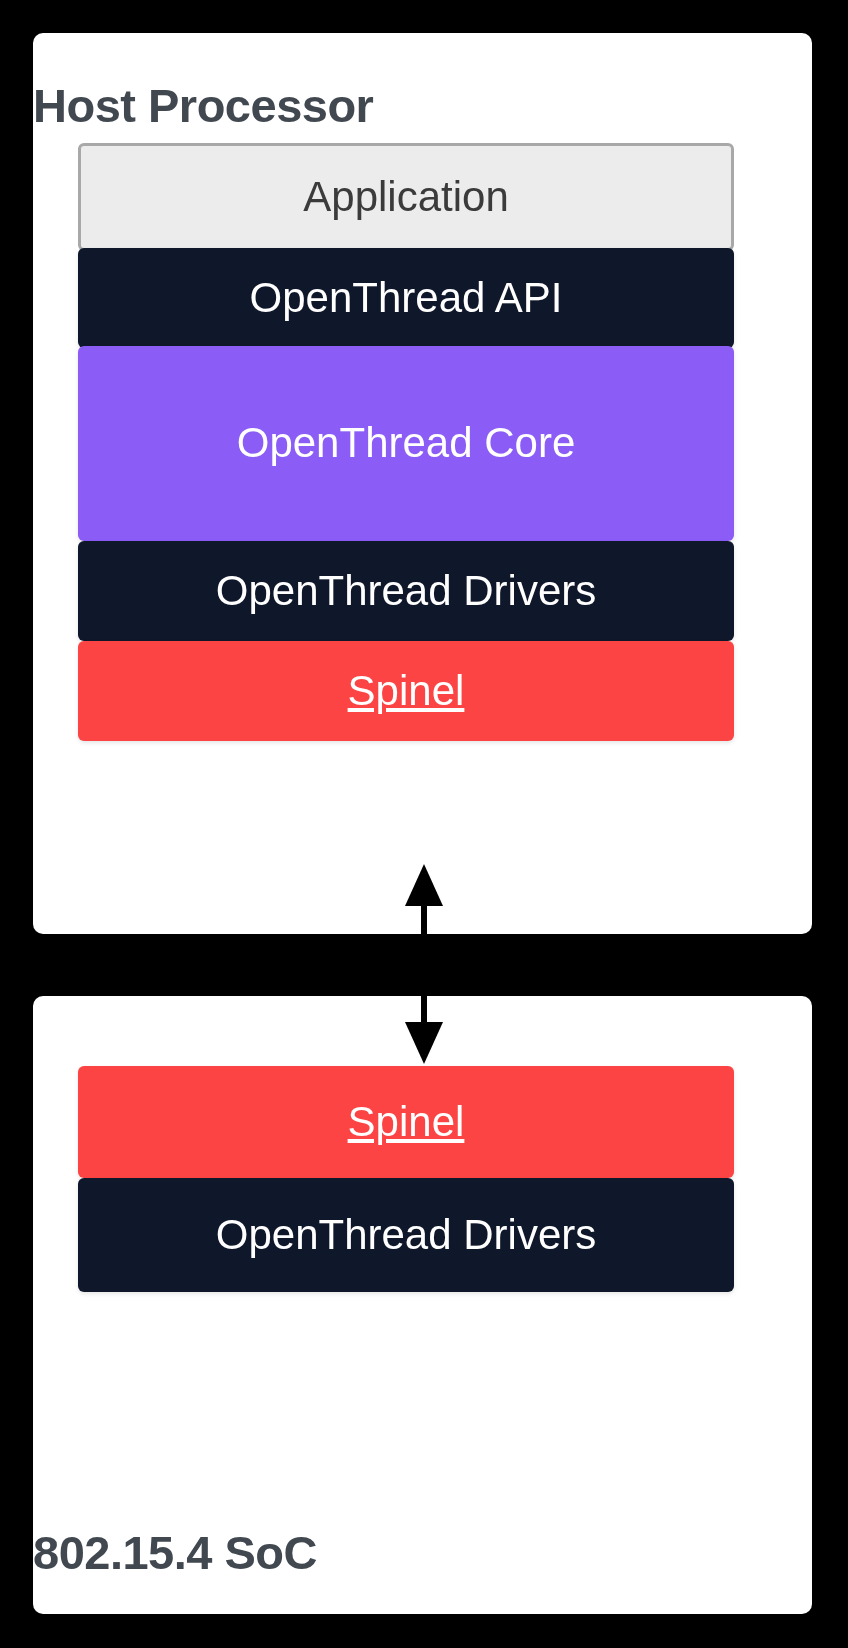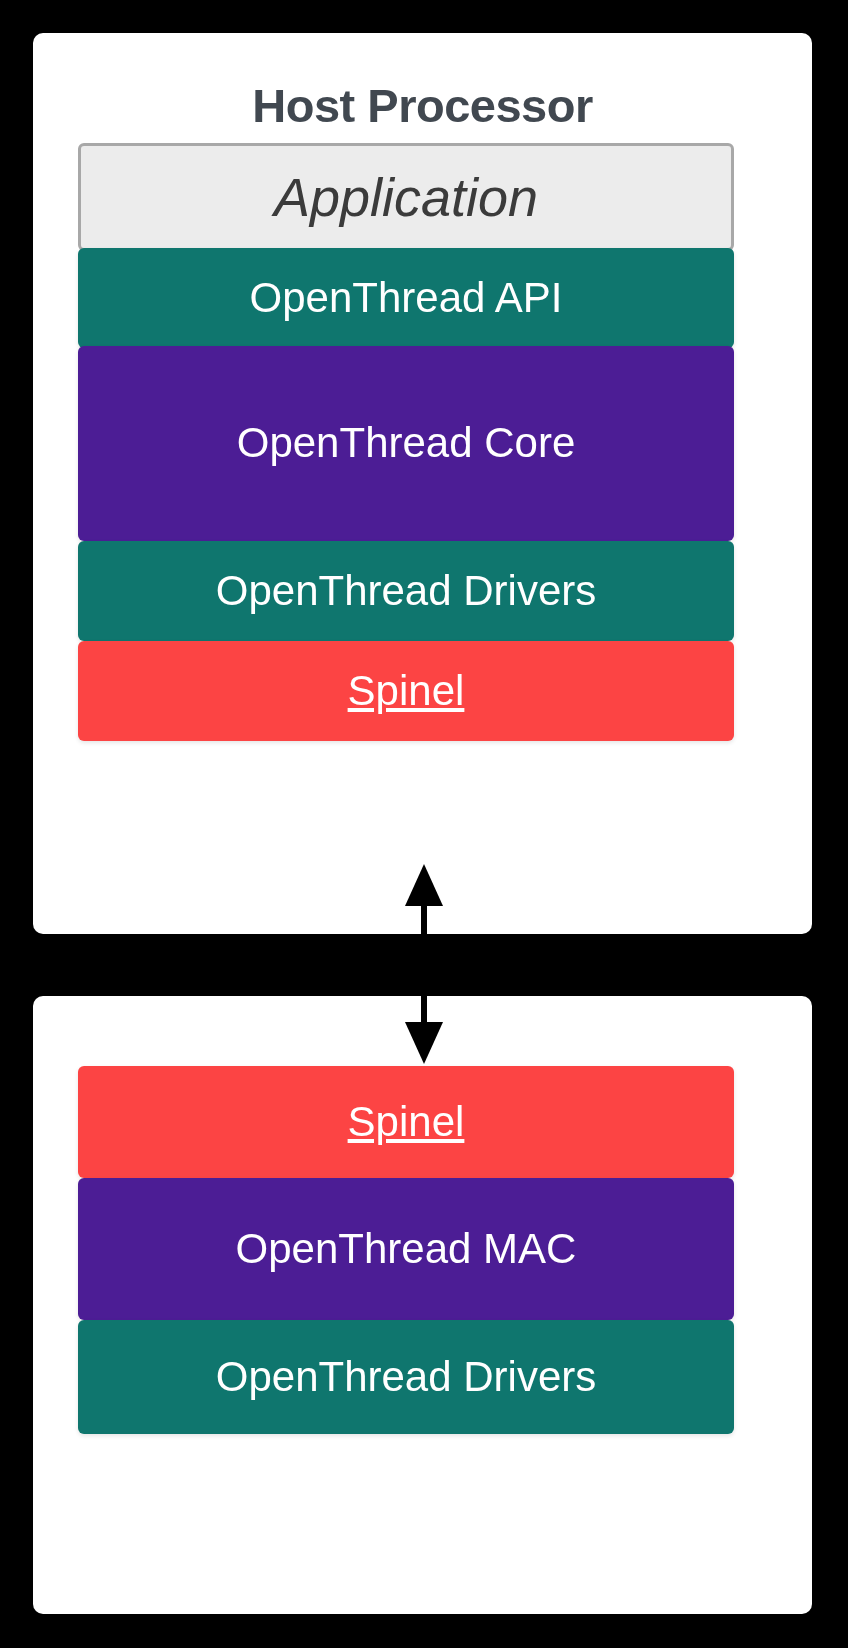"Host Processor" .panel-title { text-align: center -> left }
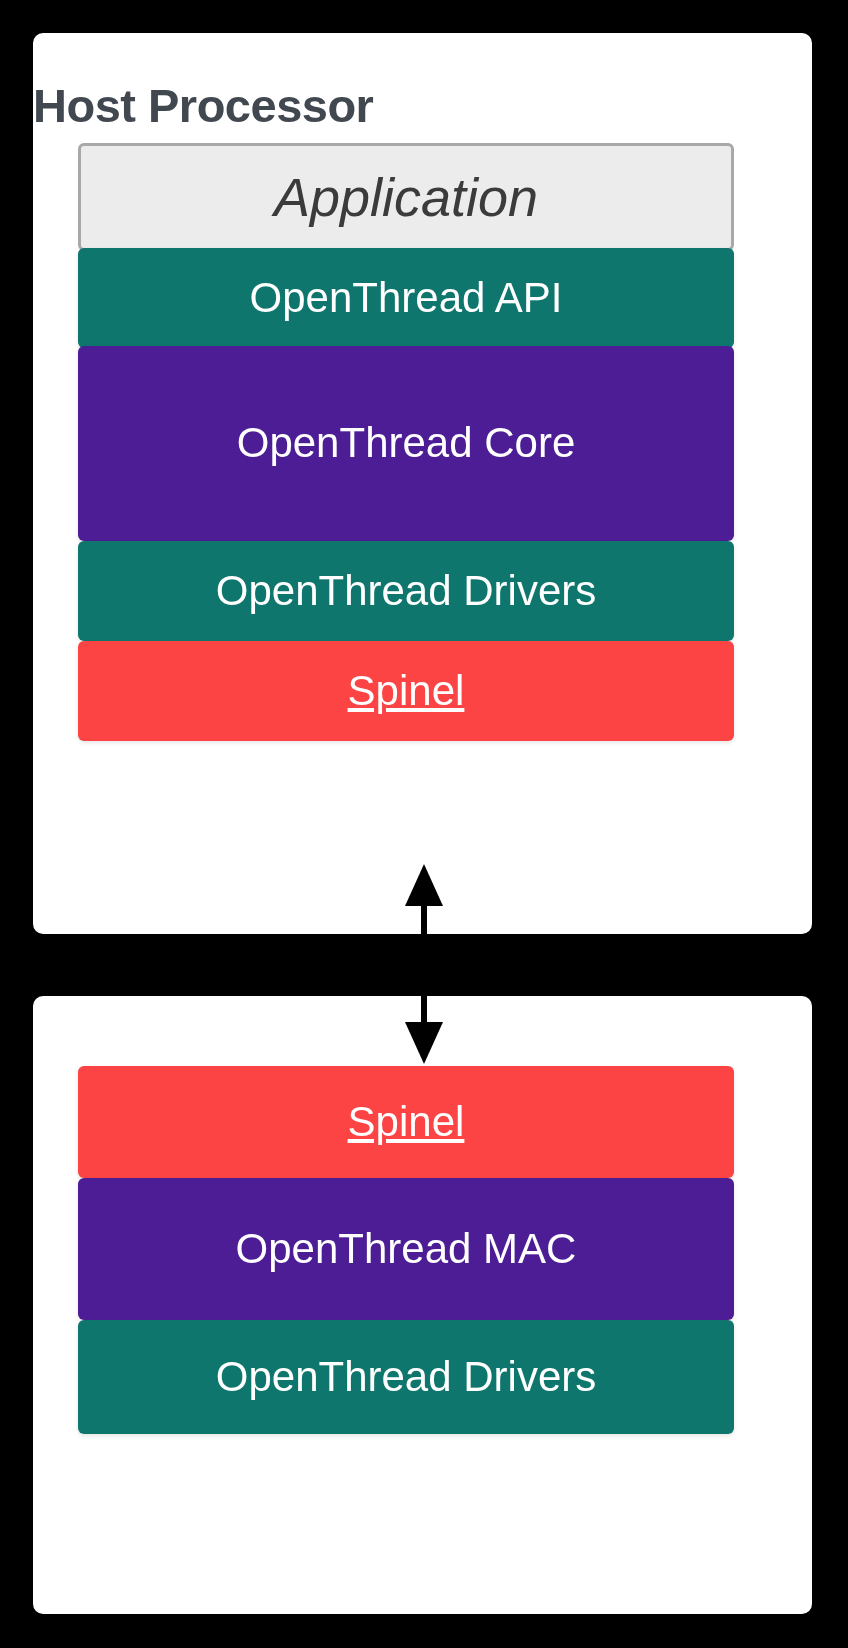"Application" .layer.grey { font-size: 54px -> 42px; font-style: italic -> none }
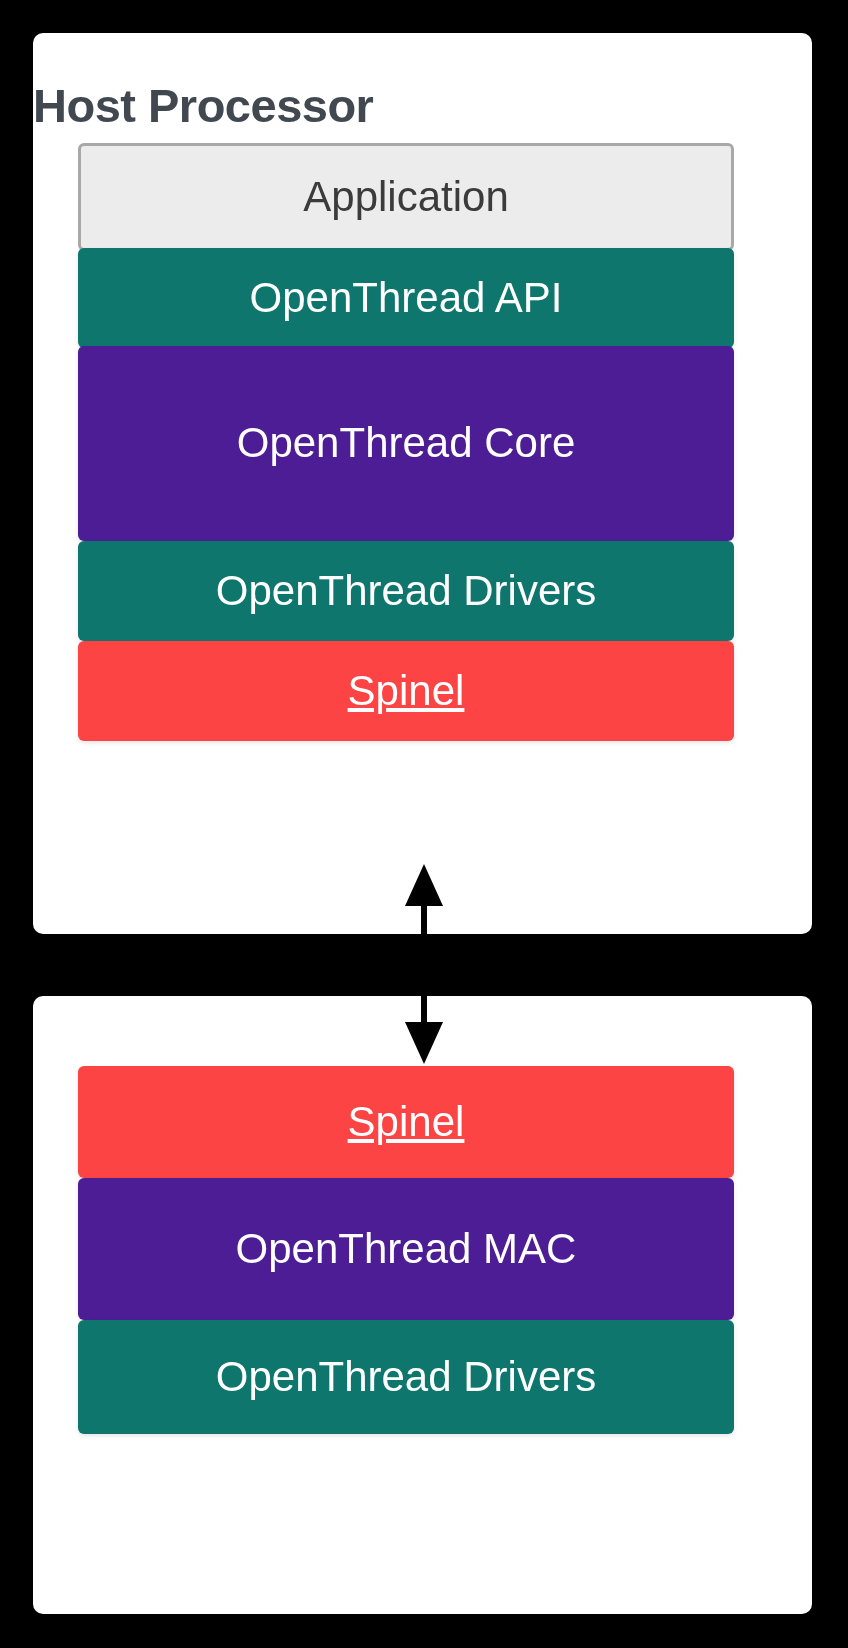"OpenThread API" .layer.cyan { background: #0f766e -> #0f172a }
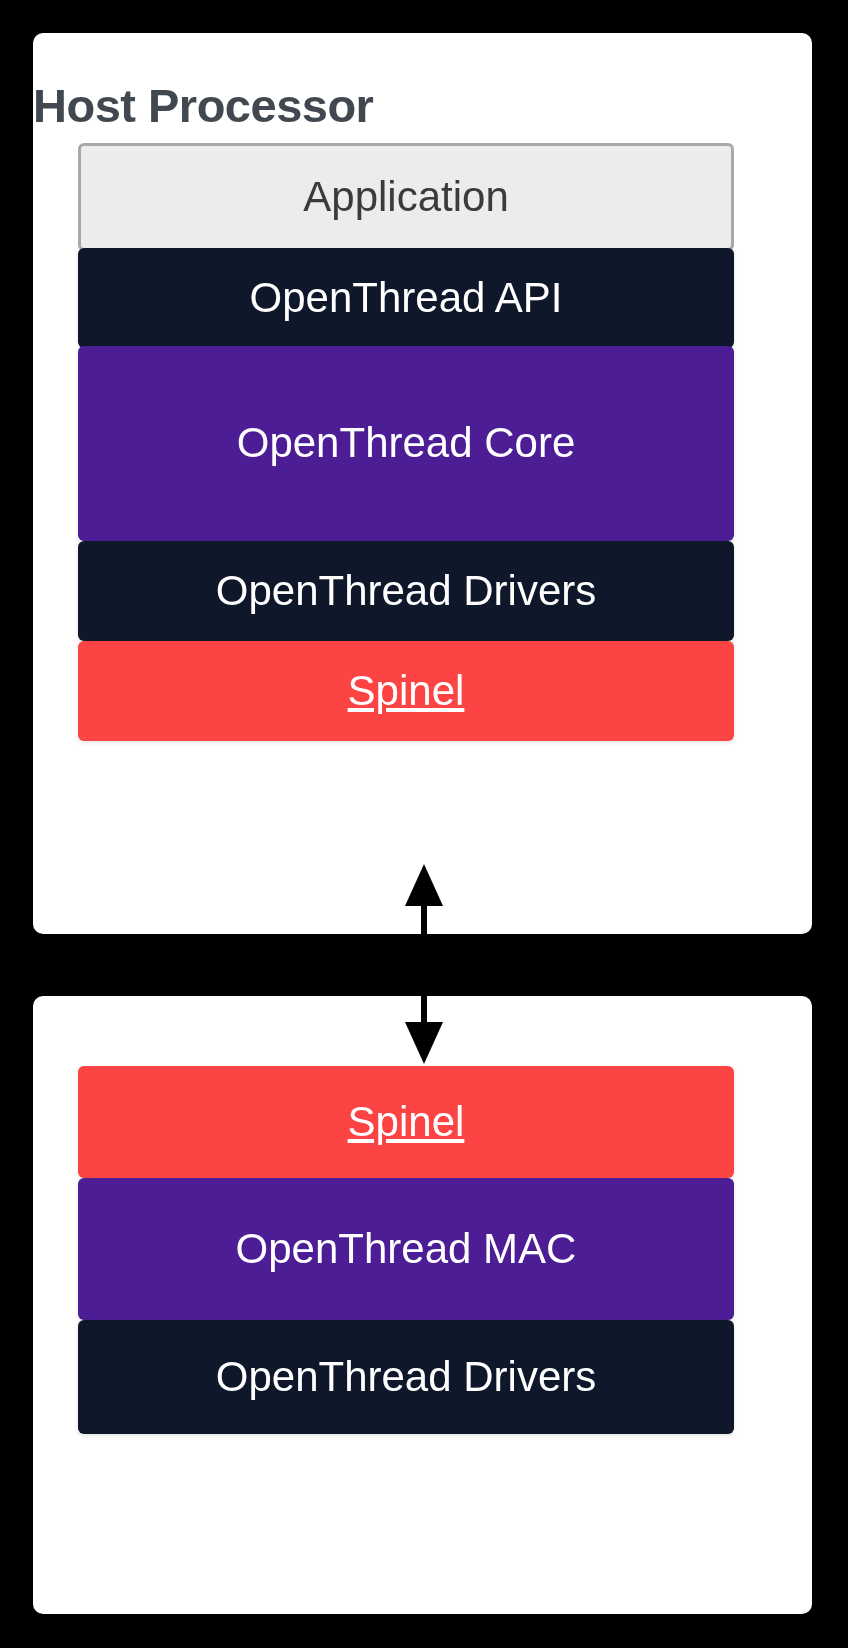"OpenThread Core" .layer.navy { background: #4c1d95 -> #8b5cf6 }
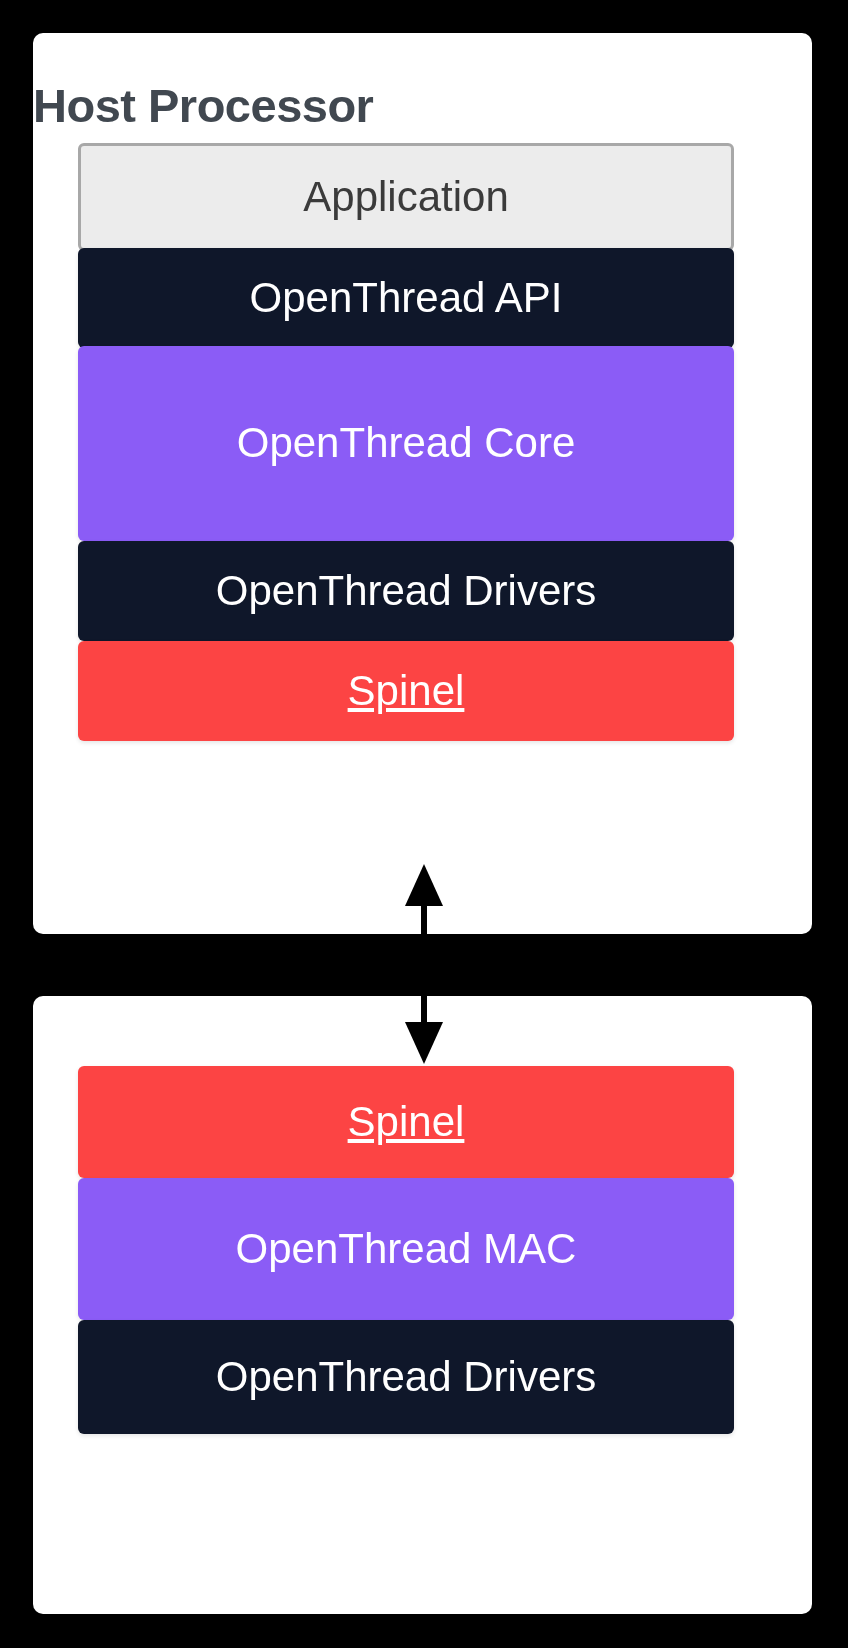"OpenThread MAC" div.layer { html: <div> <span>OpenThread MAC</span> </div> -> none }
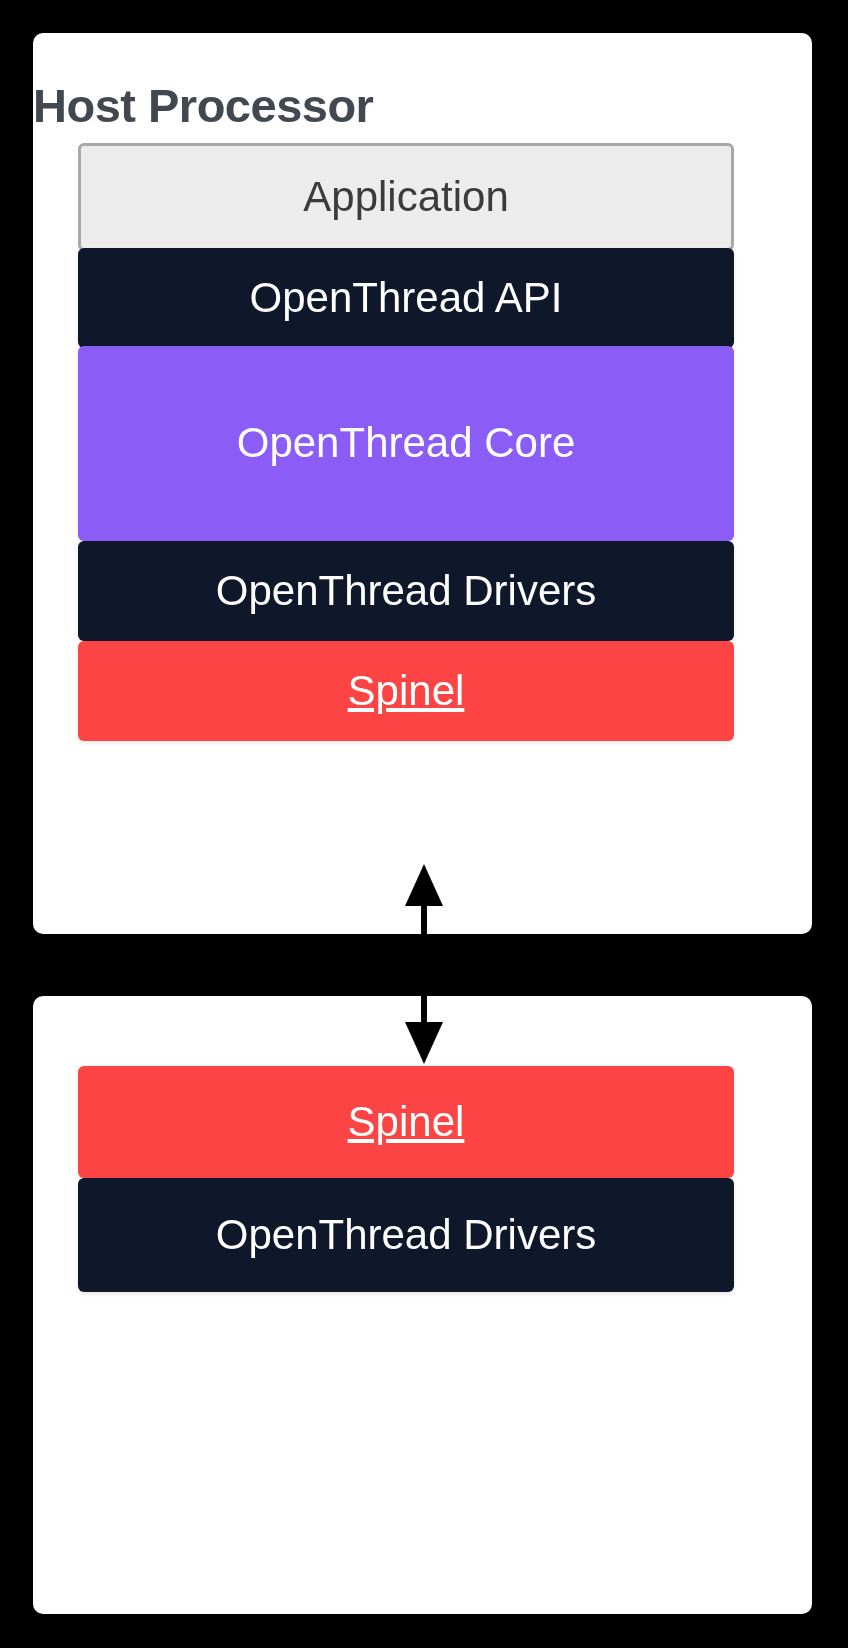"802.15.4 SoC" div.panel-title { html: none -> <div>802.15.4 SoC</div> }
